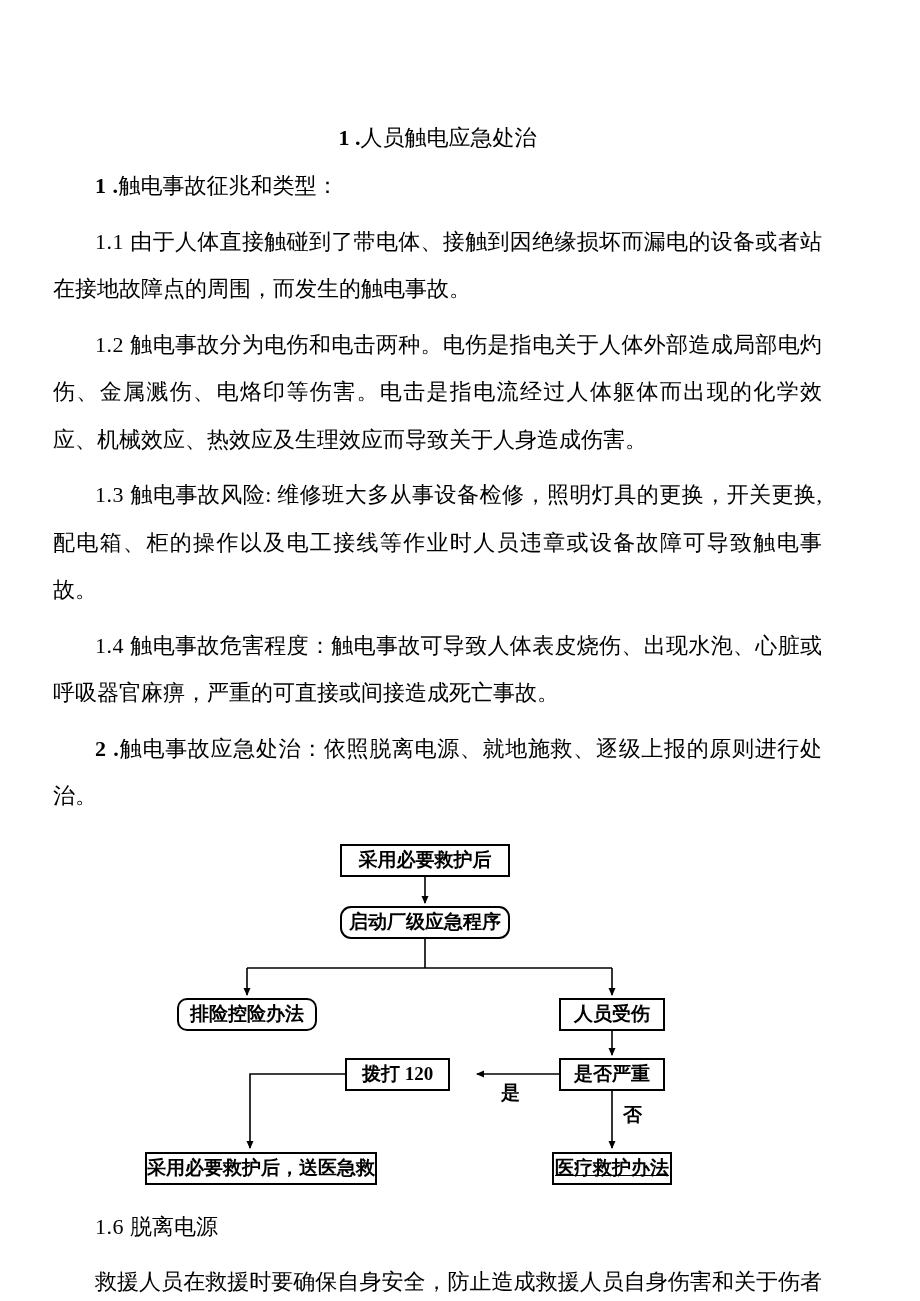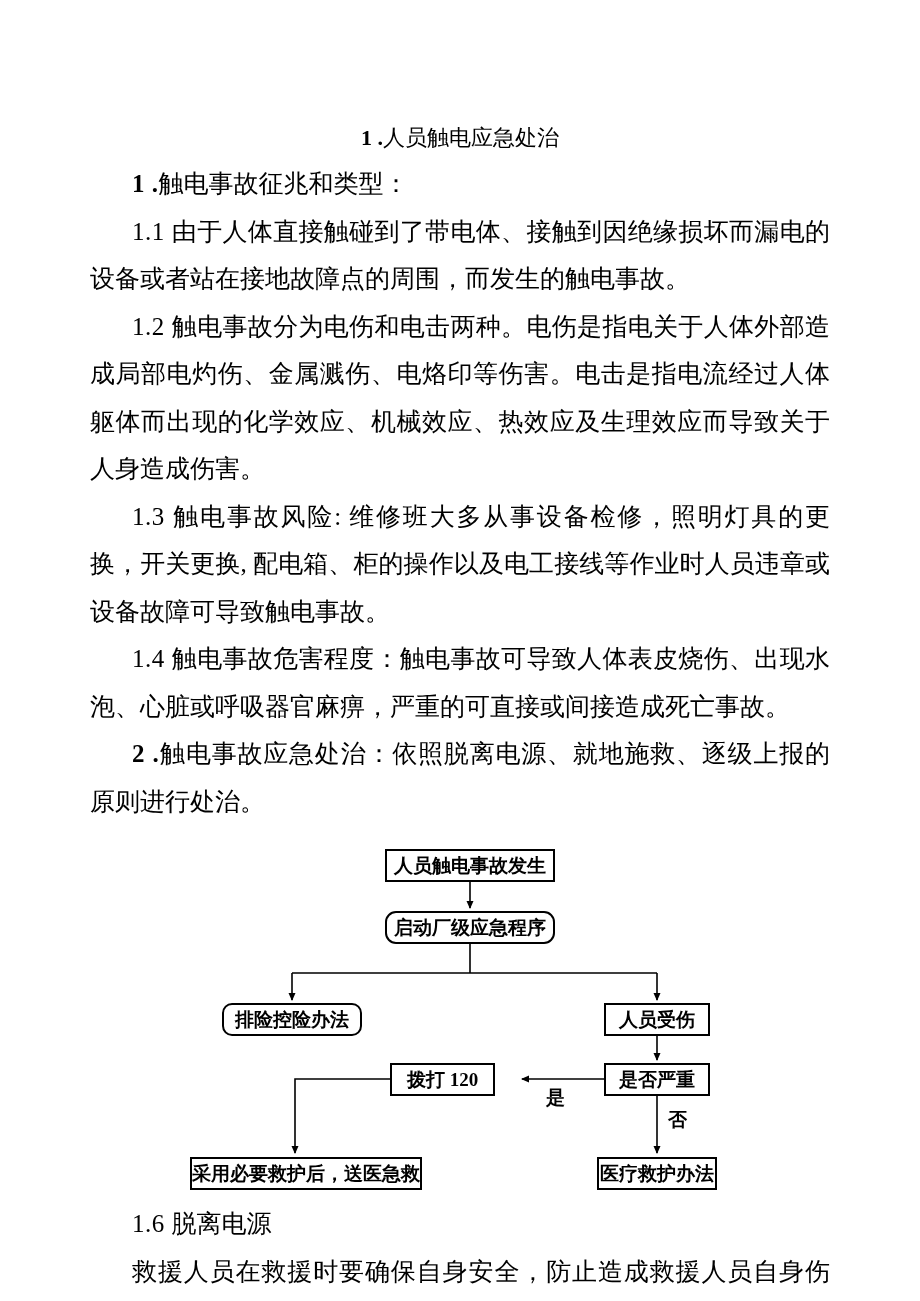"1 .人员触电应急处治" .page { padding: 122px 90px 0 90px -> 122px 90px 0 45px }
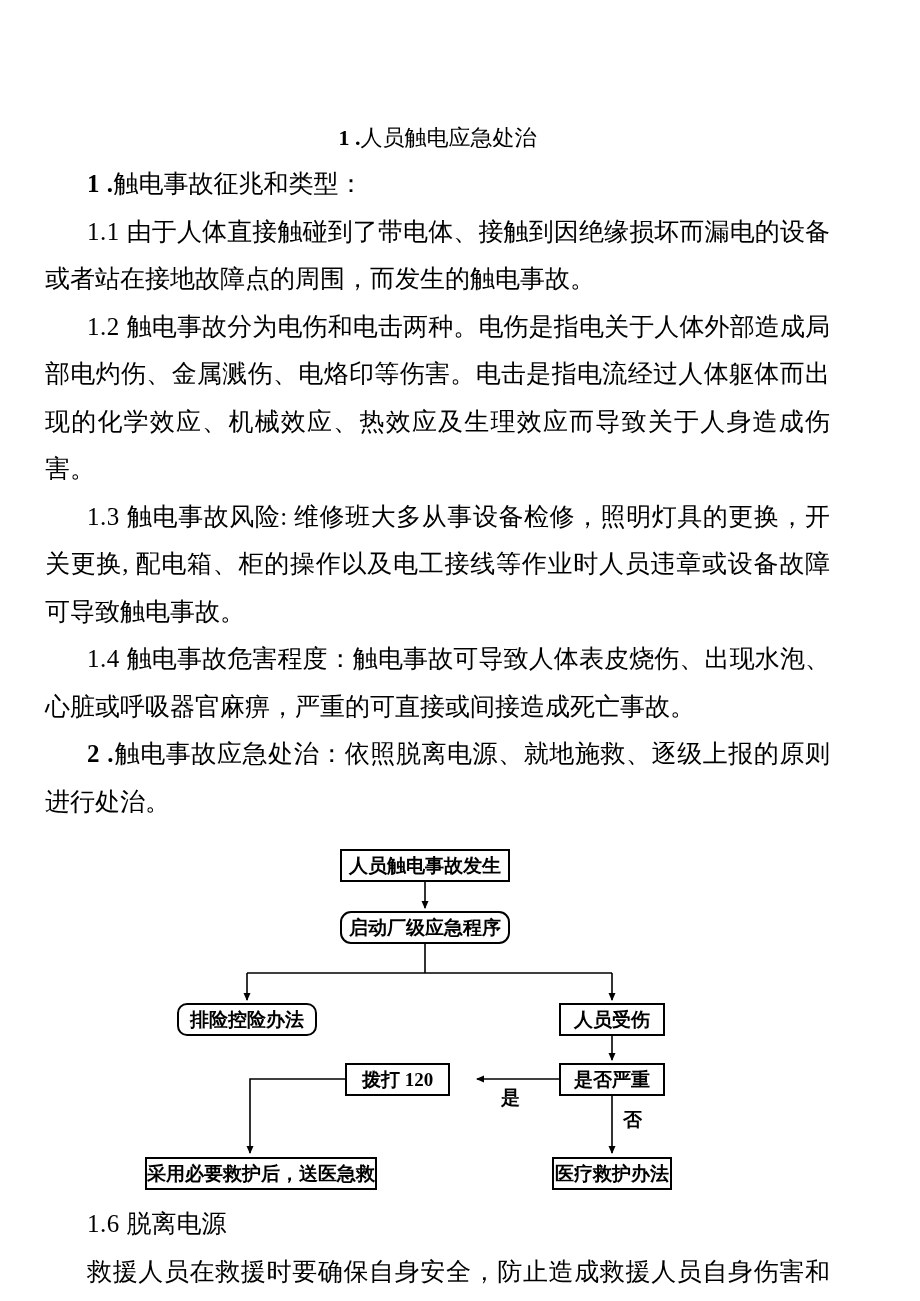"1 .触电事故征兆和类型：" .para { font-size: 25px -> 22px; margin: 0 -> 8px }
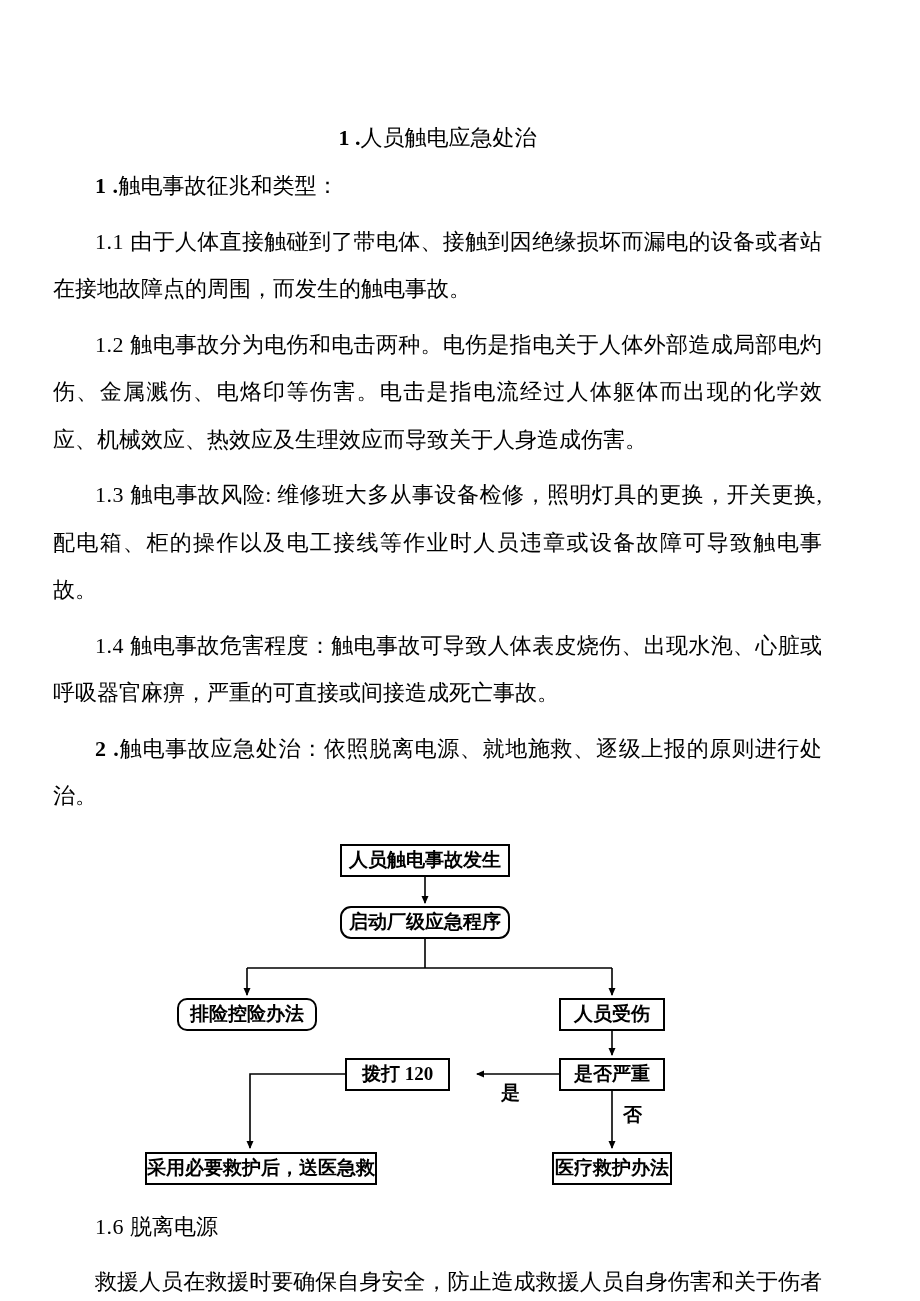"人员触电事故发生" div.fc-box { text: 人员触电事故发生 -> 采用必要救护后 }
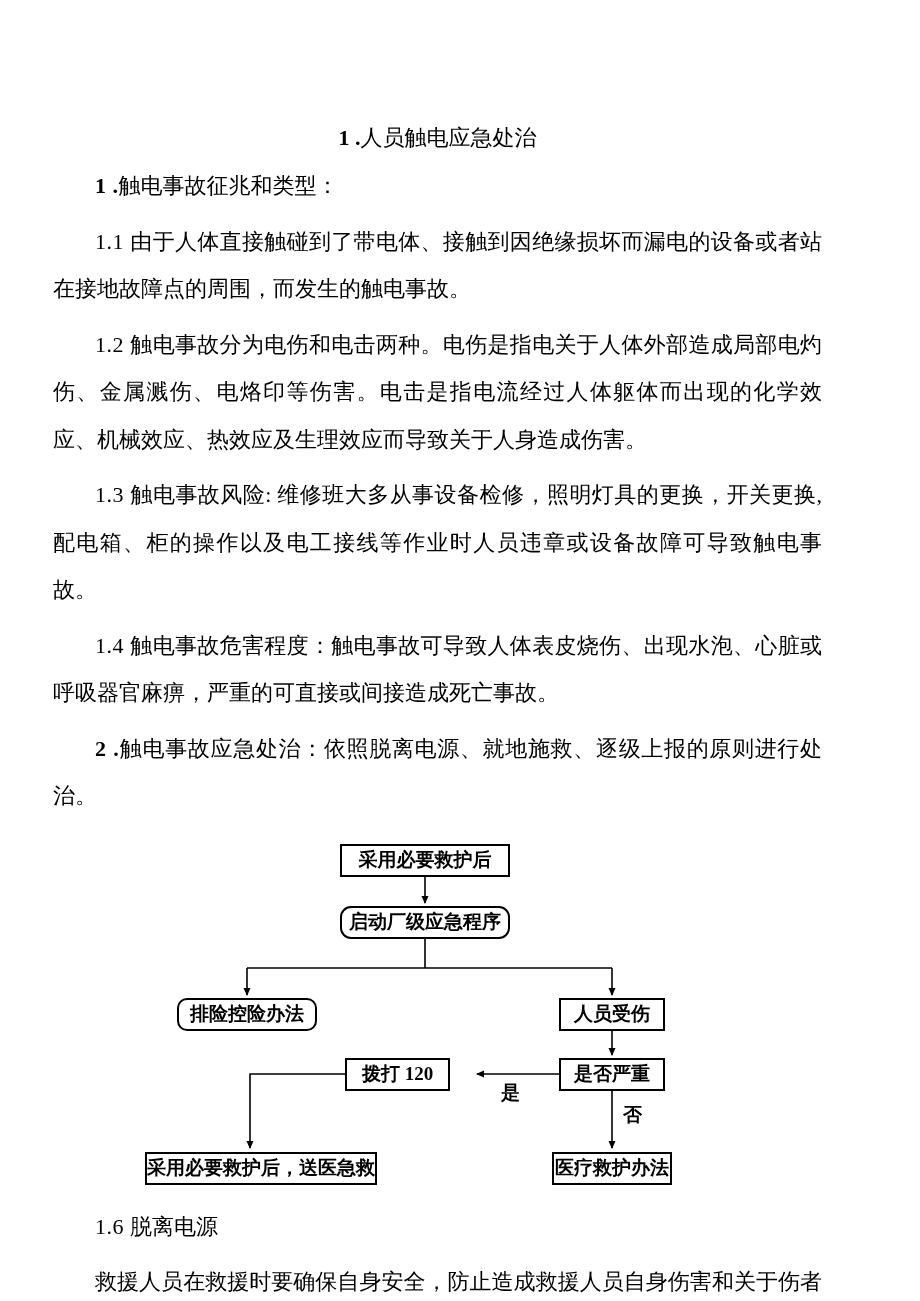"医疗救护办法" div.fc-box { text-decoration: none -> underline }
